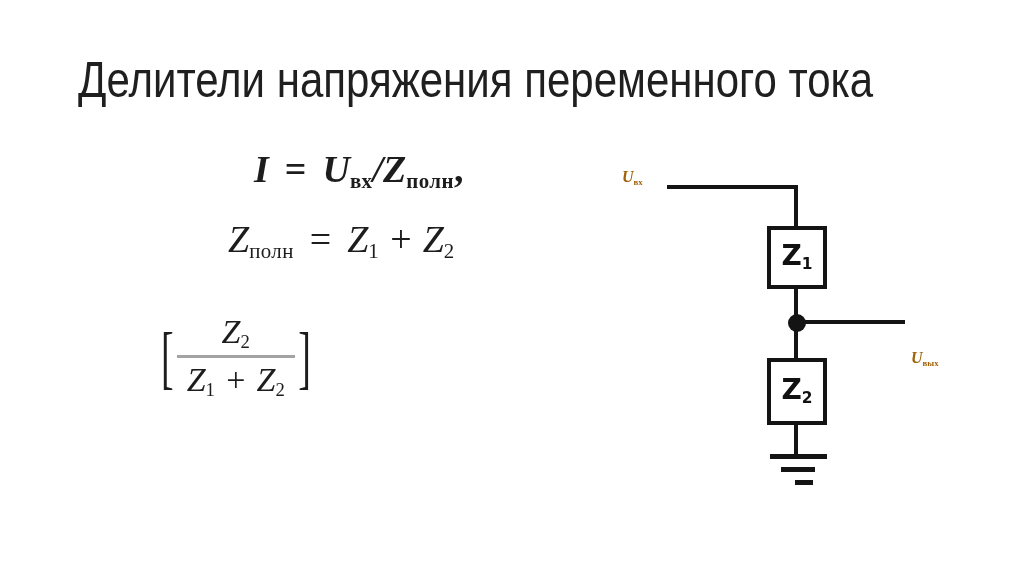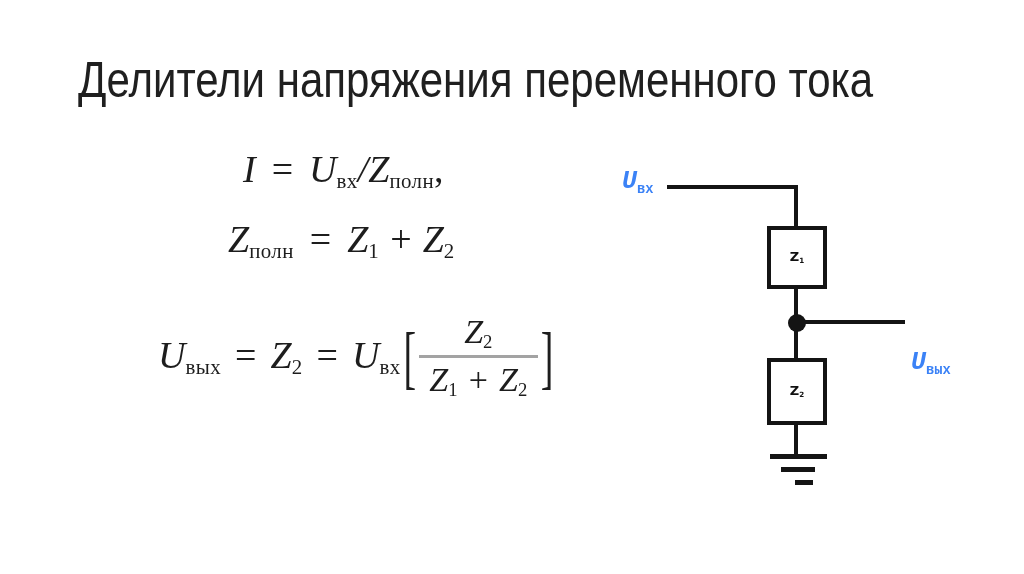"I = Uвх/Zполн," .f1 { font-weight: none -> bold; left: 243px -> 254px }
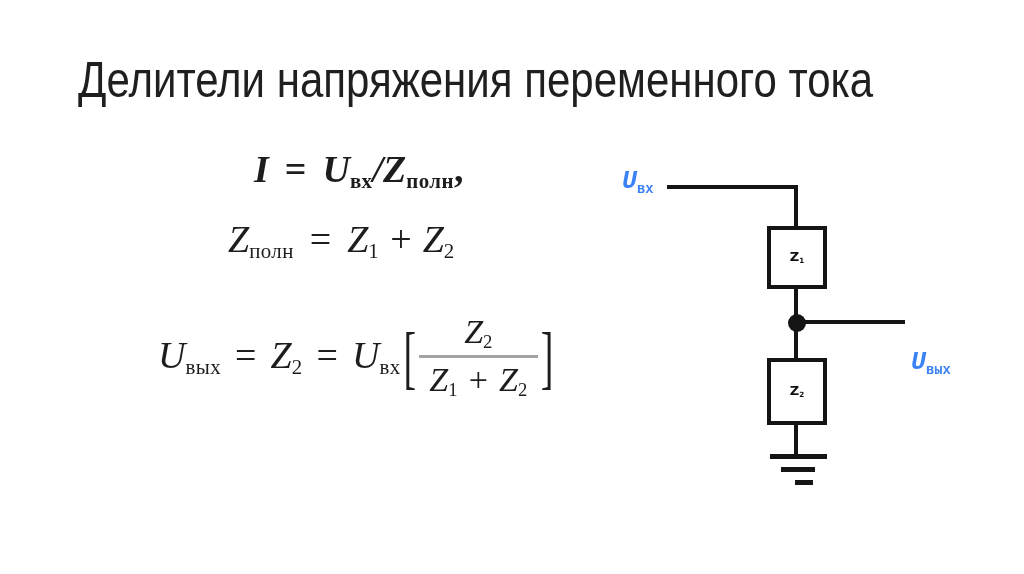"Uвх" .circ-label { color: #3b82f6 -> #a16207; font-family: Liberation Mono, monospace -> Liberation Serif, serif; font-size: 25px -> 16px }
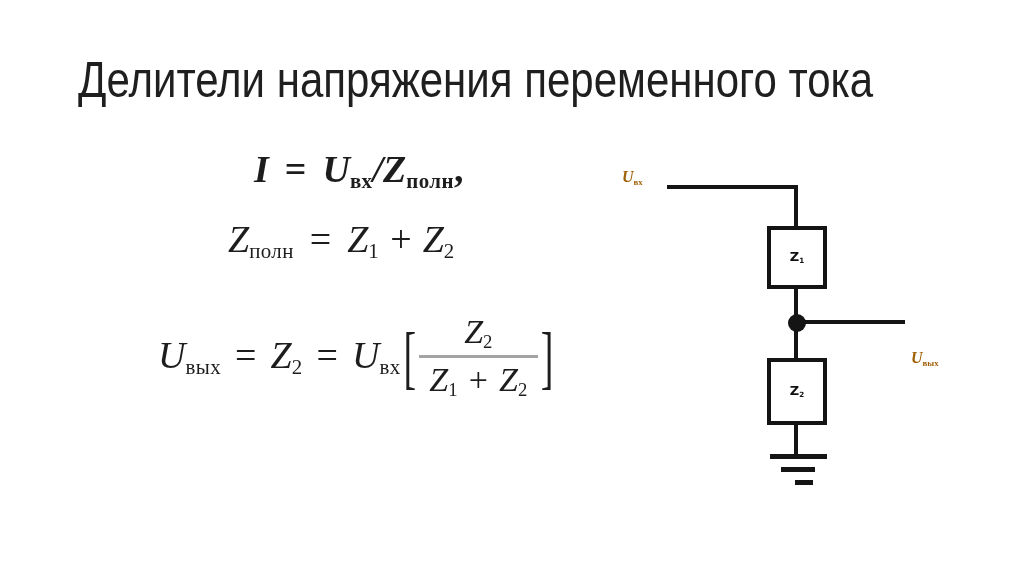"Z1" .zbox-label { font-size: 13px -> 28px }
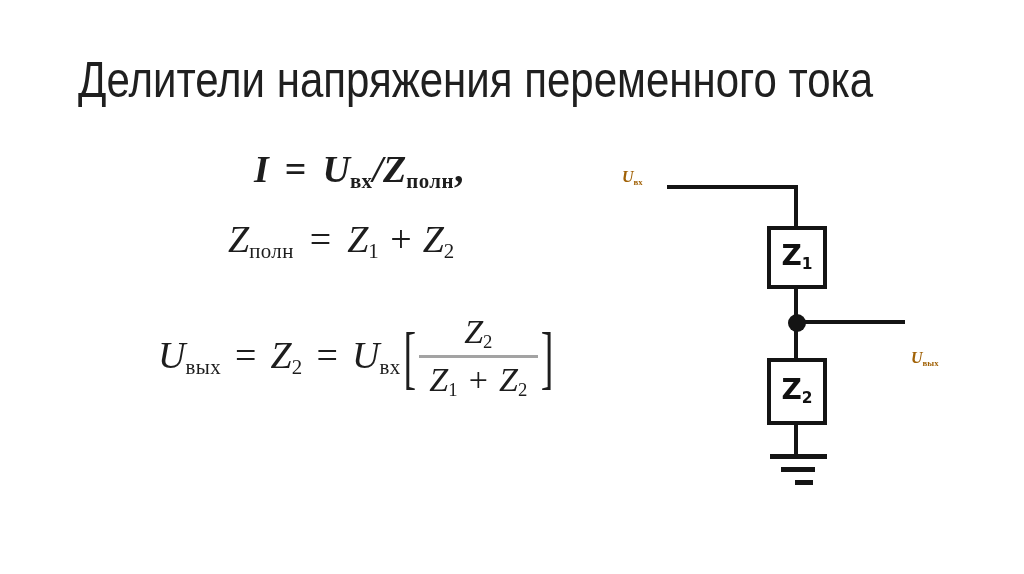"Uвых = Z2 = Uвх" span { html: <span><span>U</span><span>вых</span><span>=</span><span>Z</span><span>2</span><span>=</span><span>U</span><span>вх</span></span> -> none }
